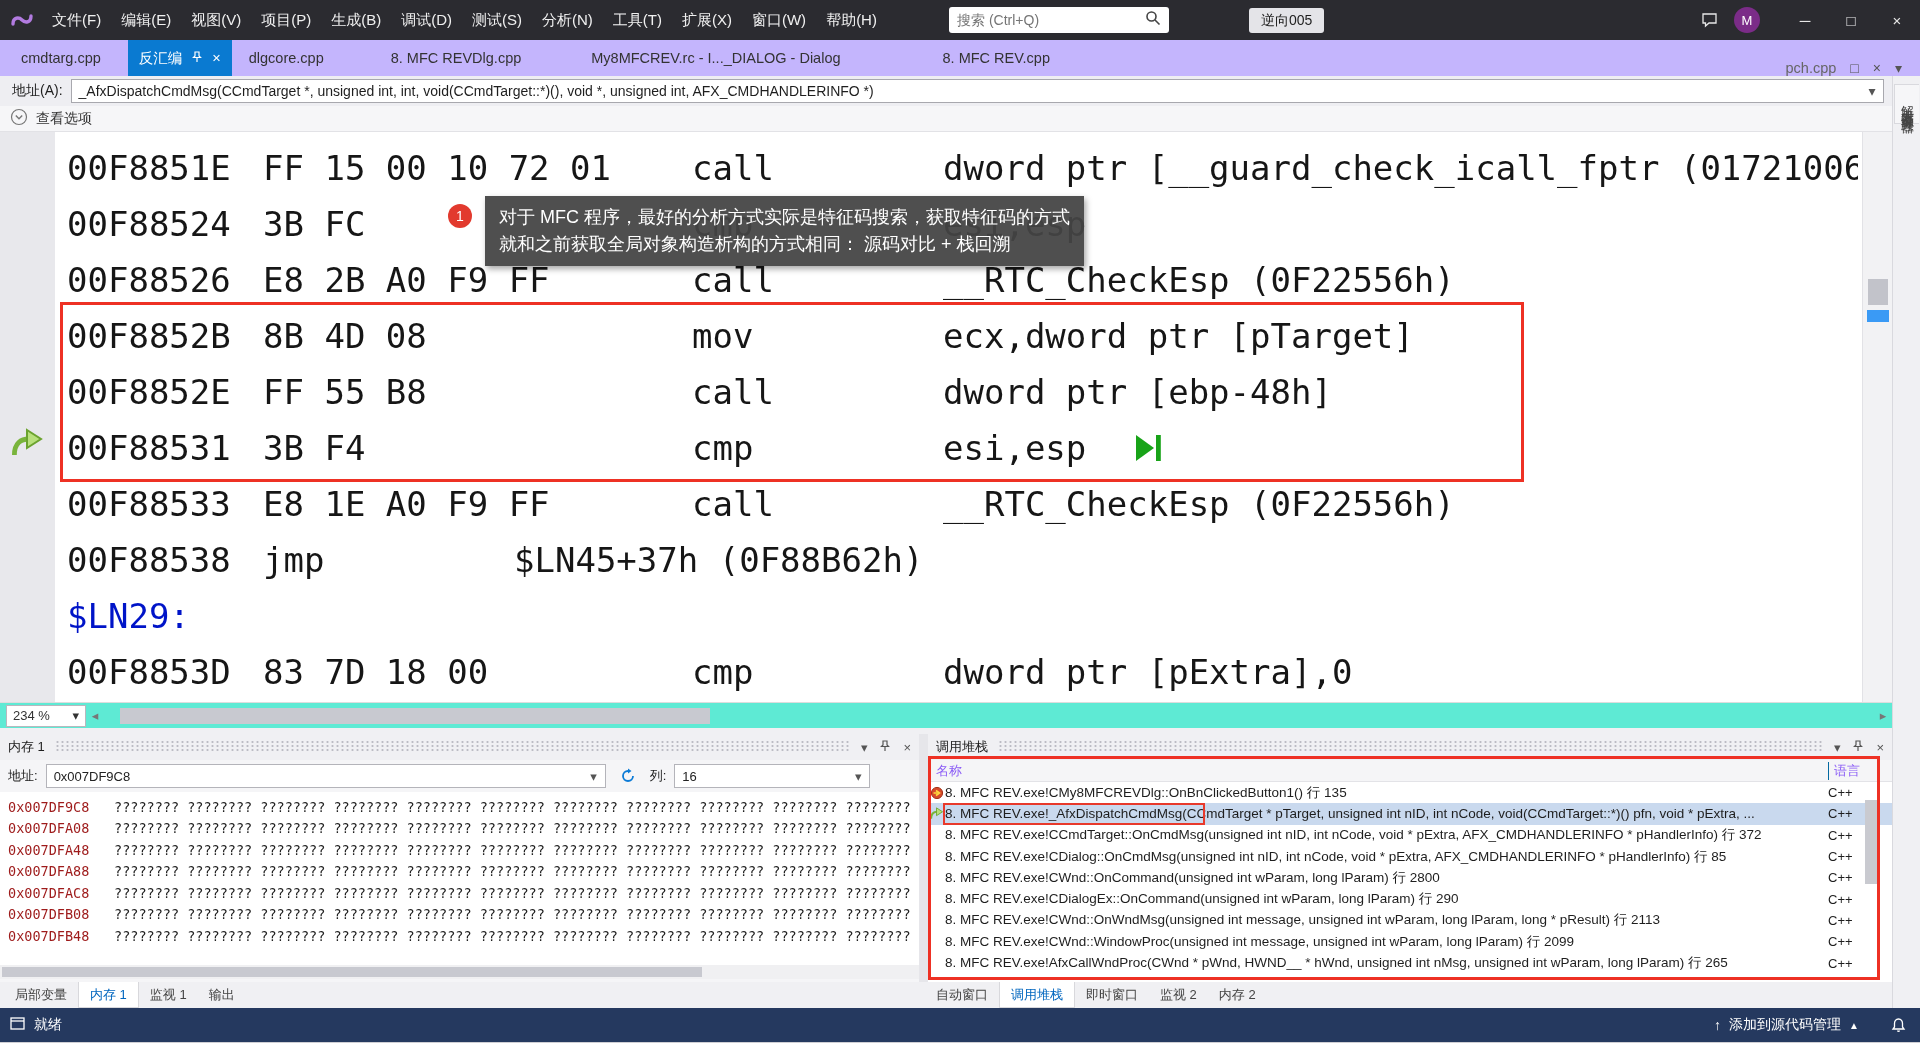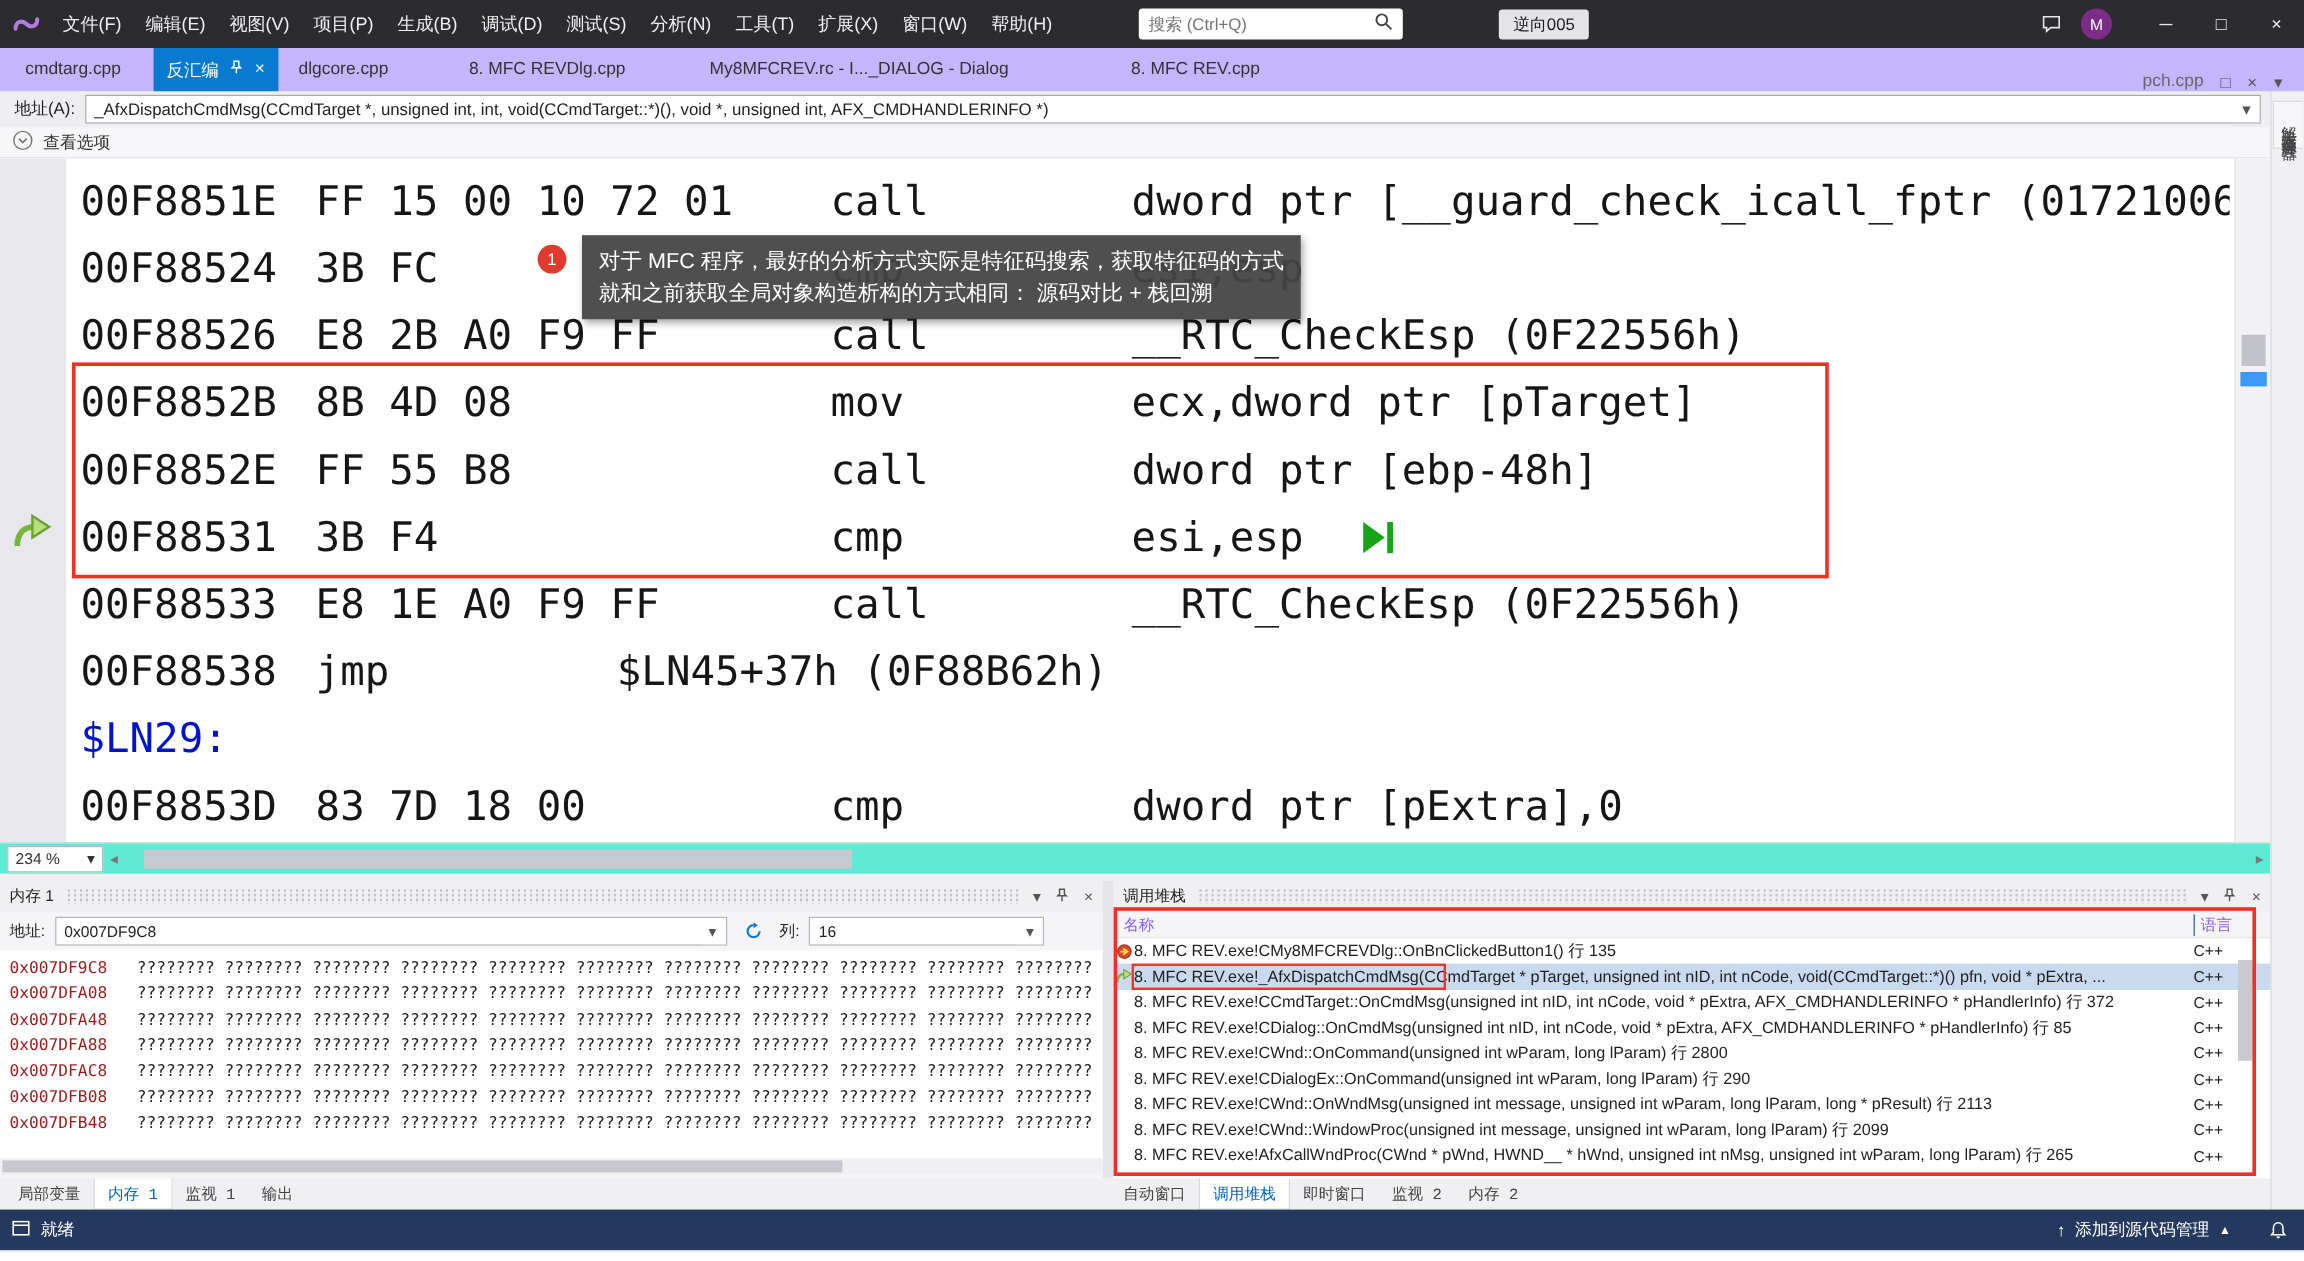"局部变量" .pt { font-family: Liberation Mono, monospace -> none }
